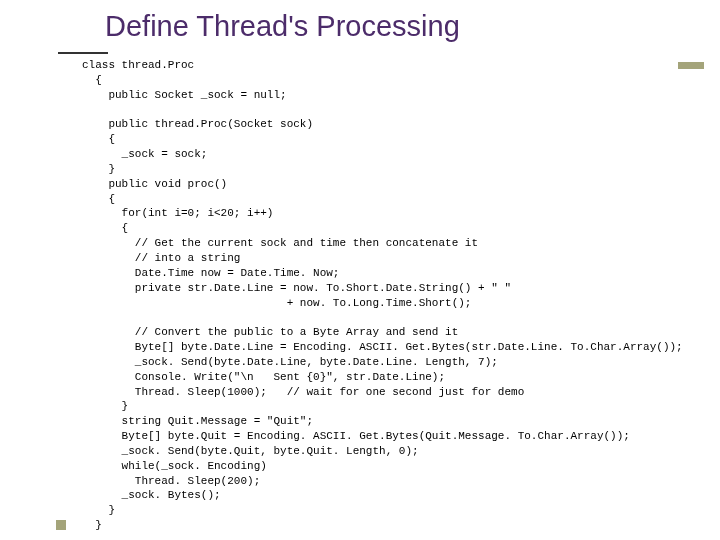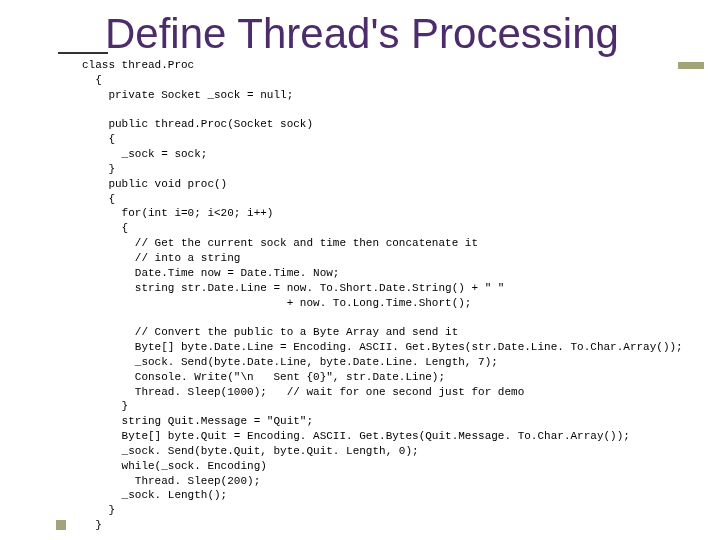"Define Thread's Processing" .title { font-size: 42px -> 29px }
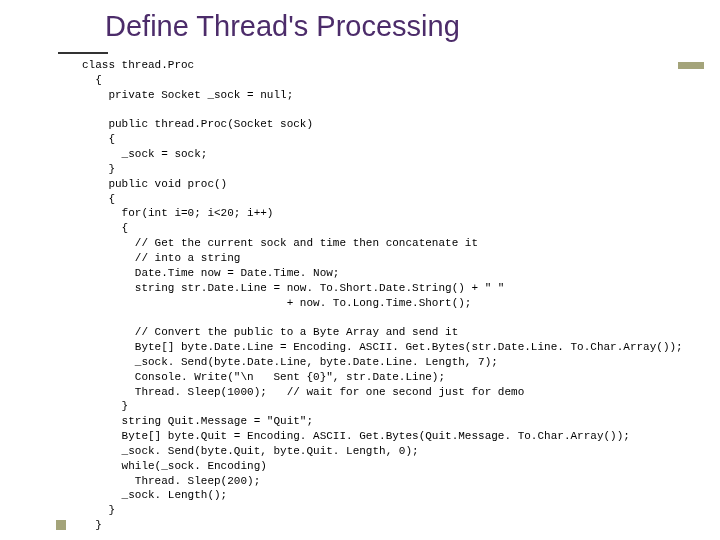"private Socket _sock = null;" span { text: private -> public }
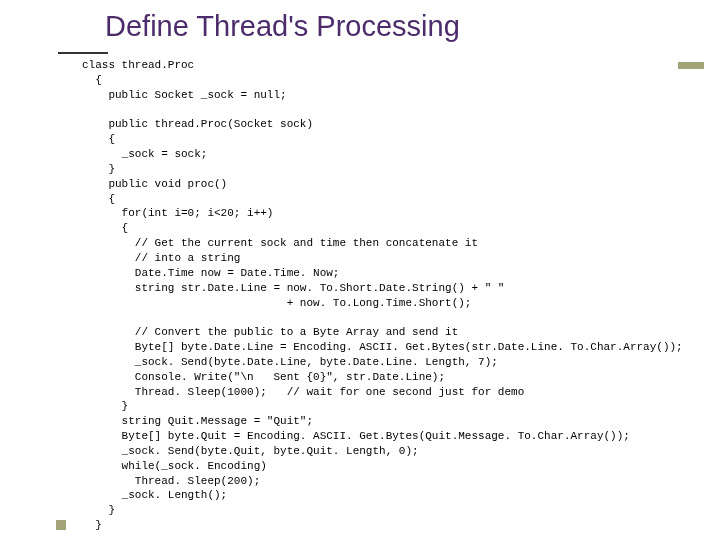"string str.Date.Line = now." span { text: string -> private }
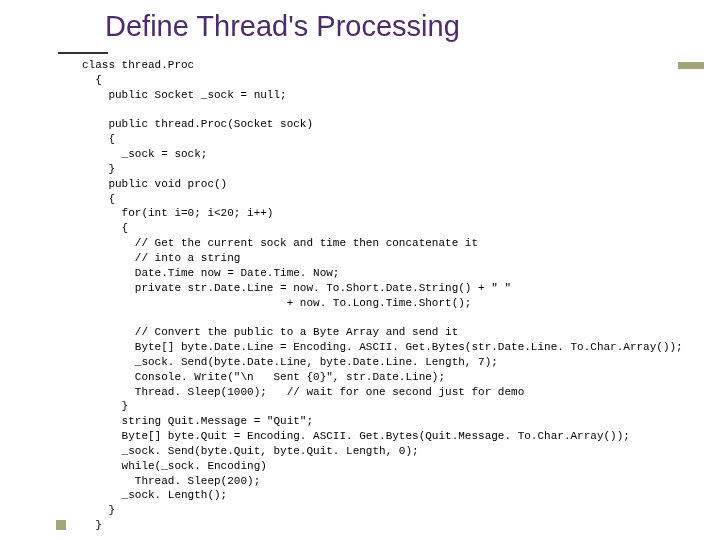"_sock. Length();" span { text: Length -> Bytes }
